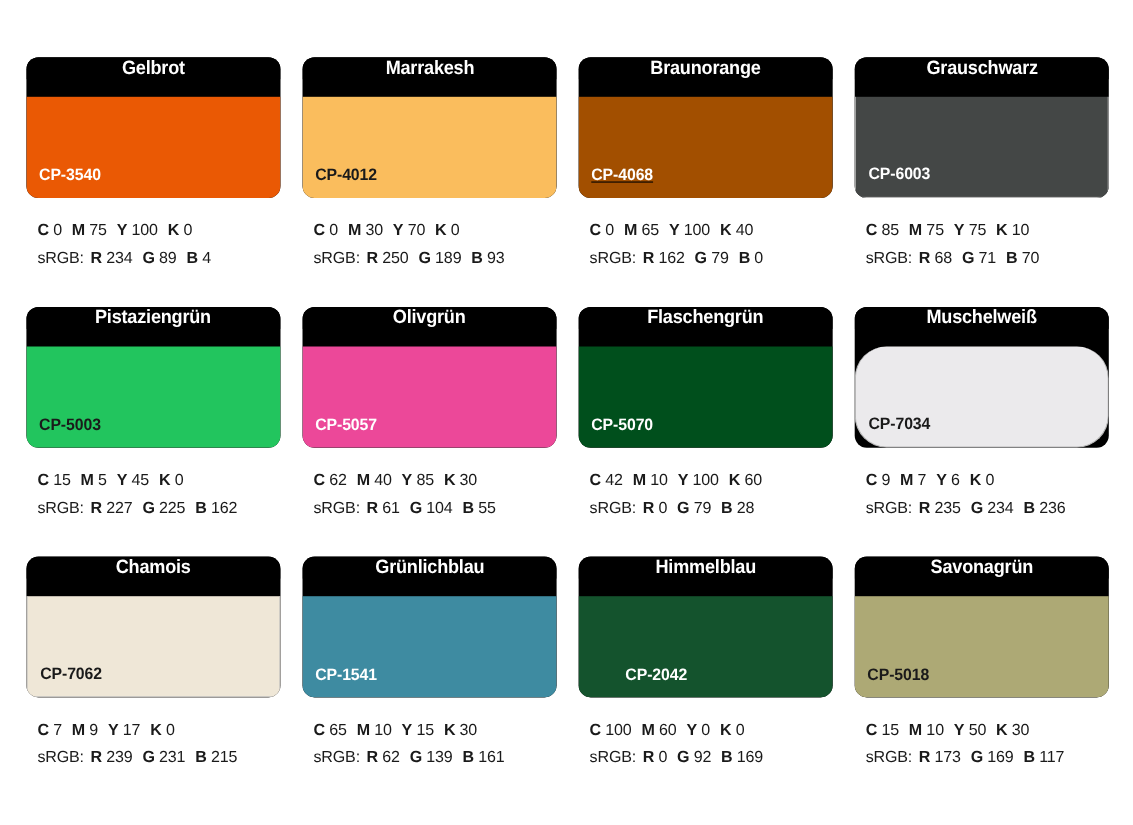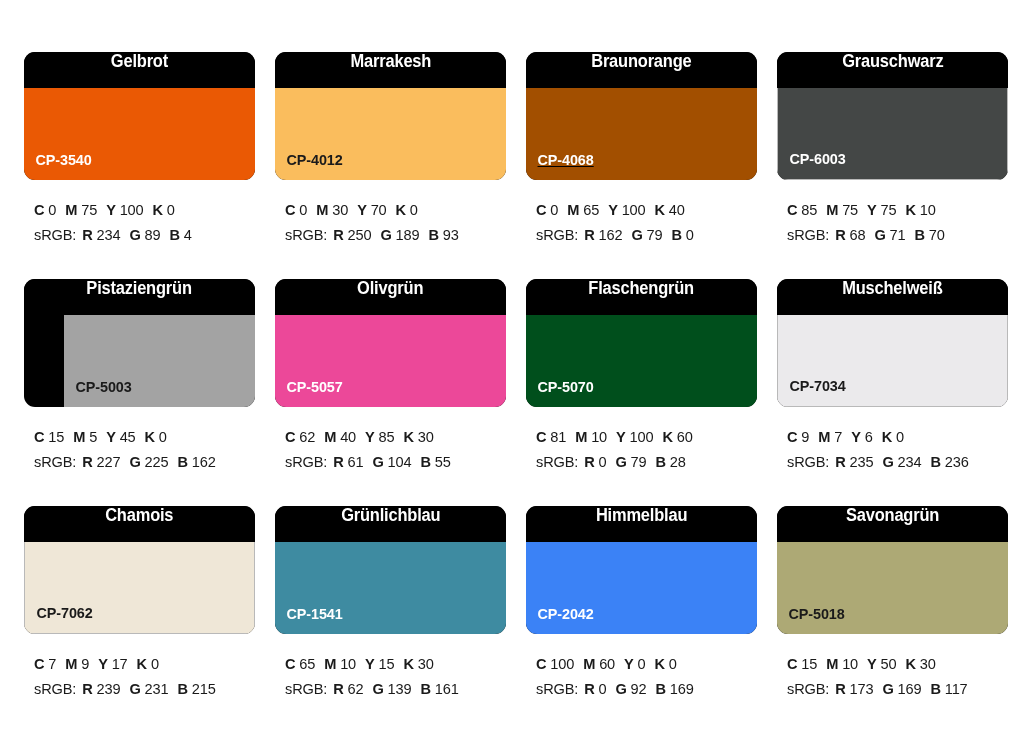"CP-5003" div.card-color { background: #a3a3a3 -> #22c55e; margin-left: 40px -> none }
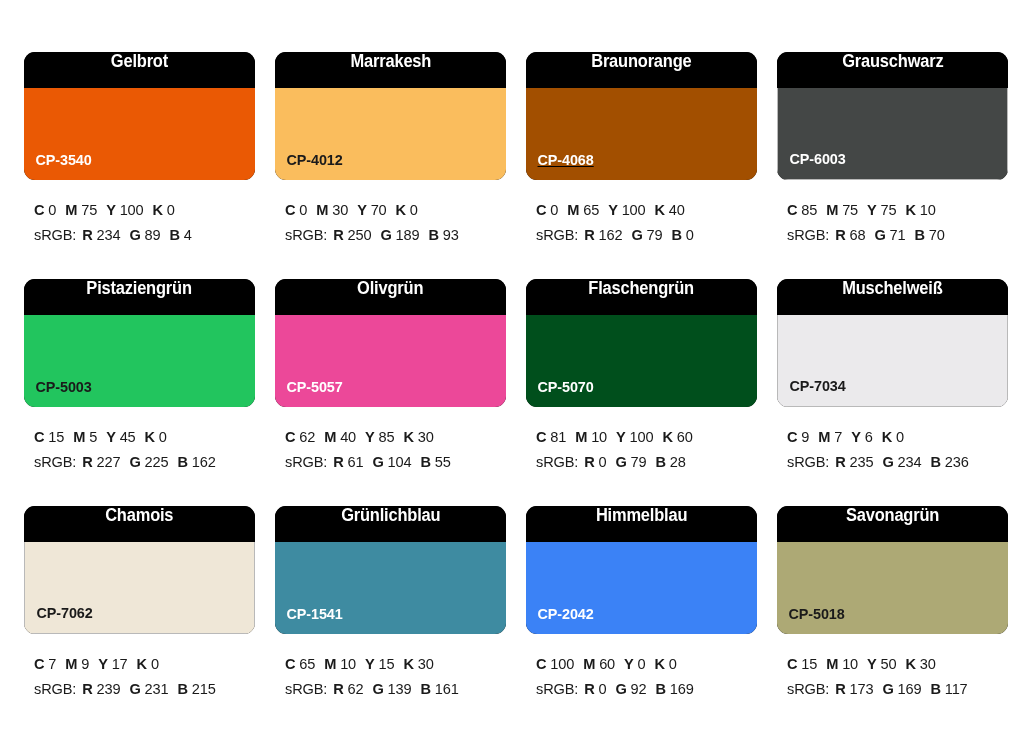"CP-7034" div.card-color { border-radius: none -> 29px }
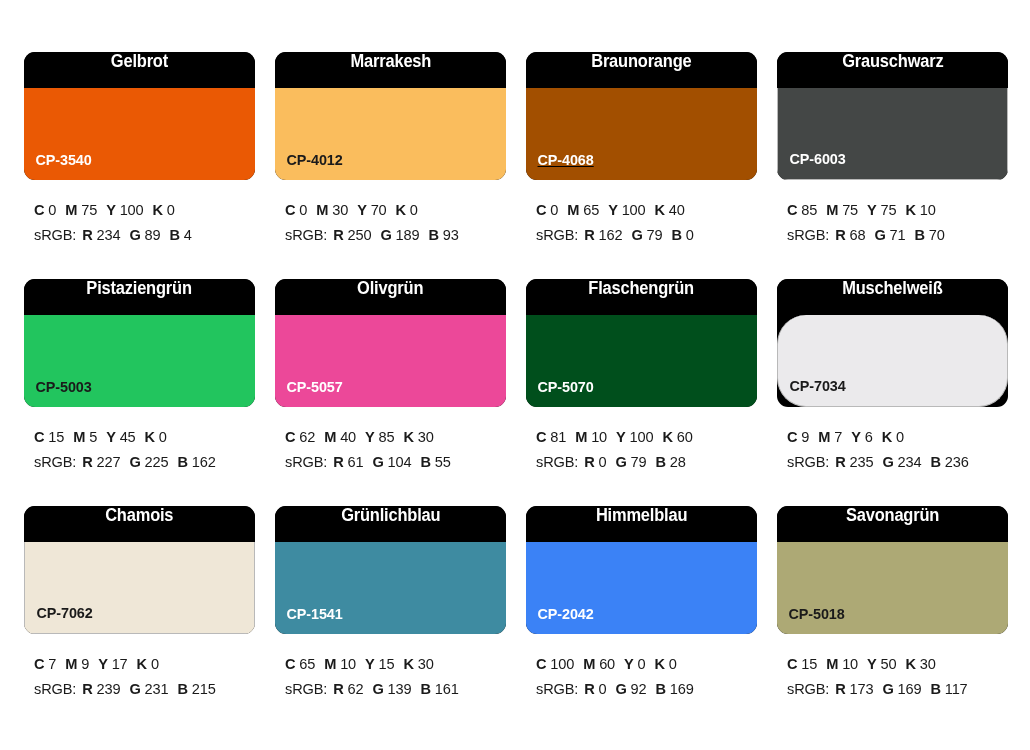"81" span.v { text: 81 -> 42 }
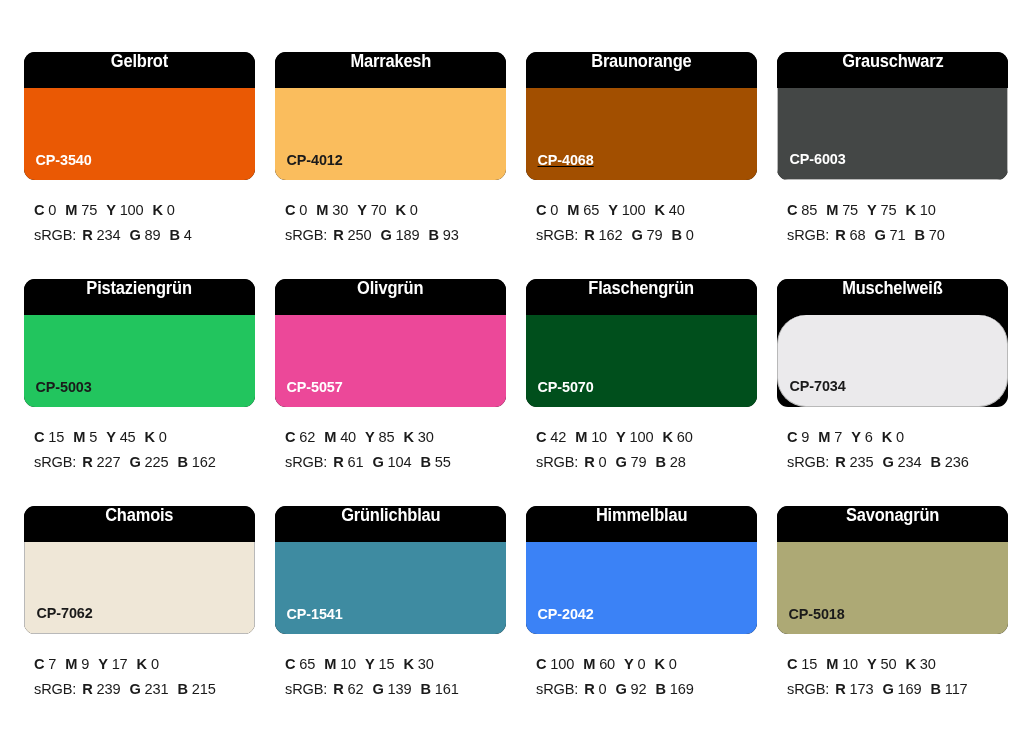"CP-2042" div.card-color { background: #3b82f6 -> #14532d; padding-left: none -> 31px }
